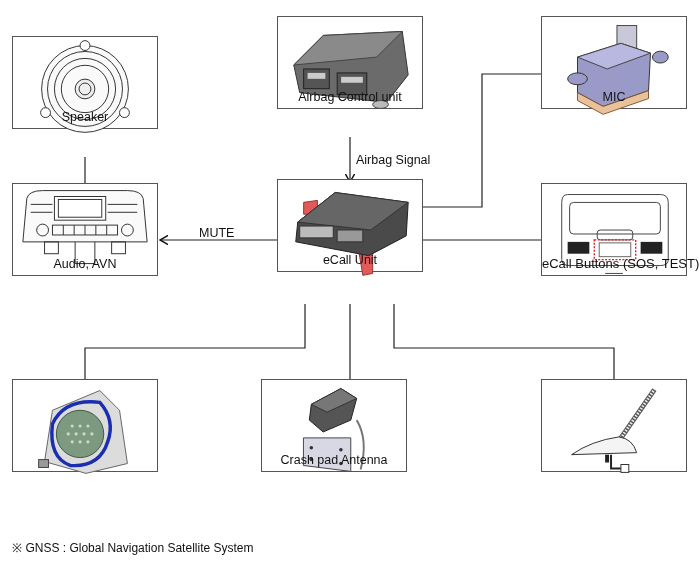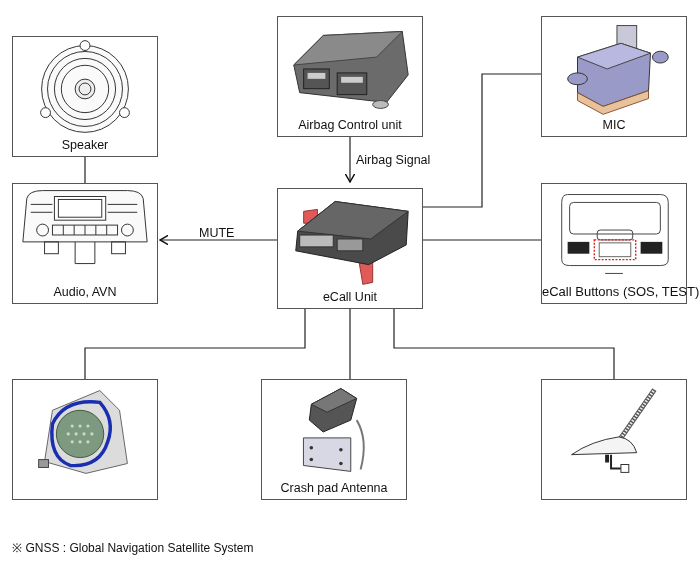"Airbag Control unit" .box { height: 121px -> 93px }
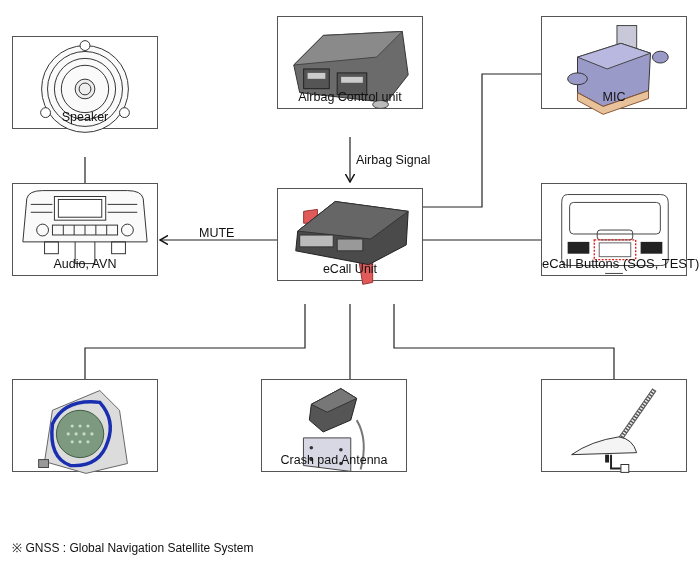"eCall Unit" div.box { top: 188px -> 179px }
